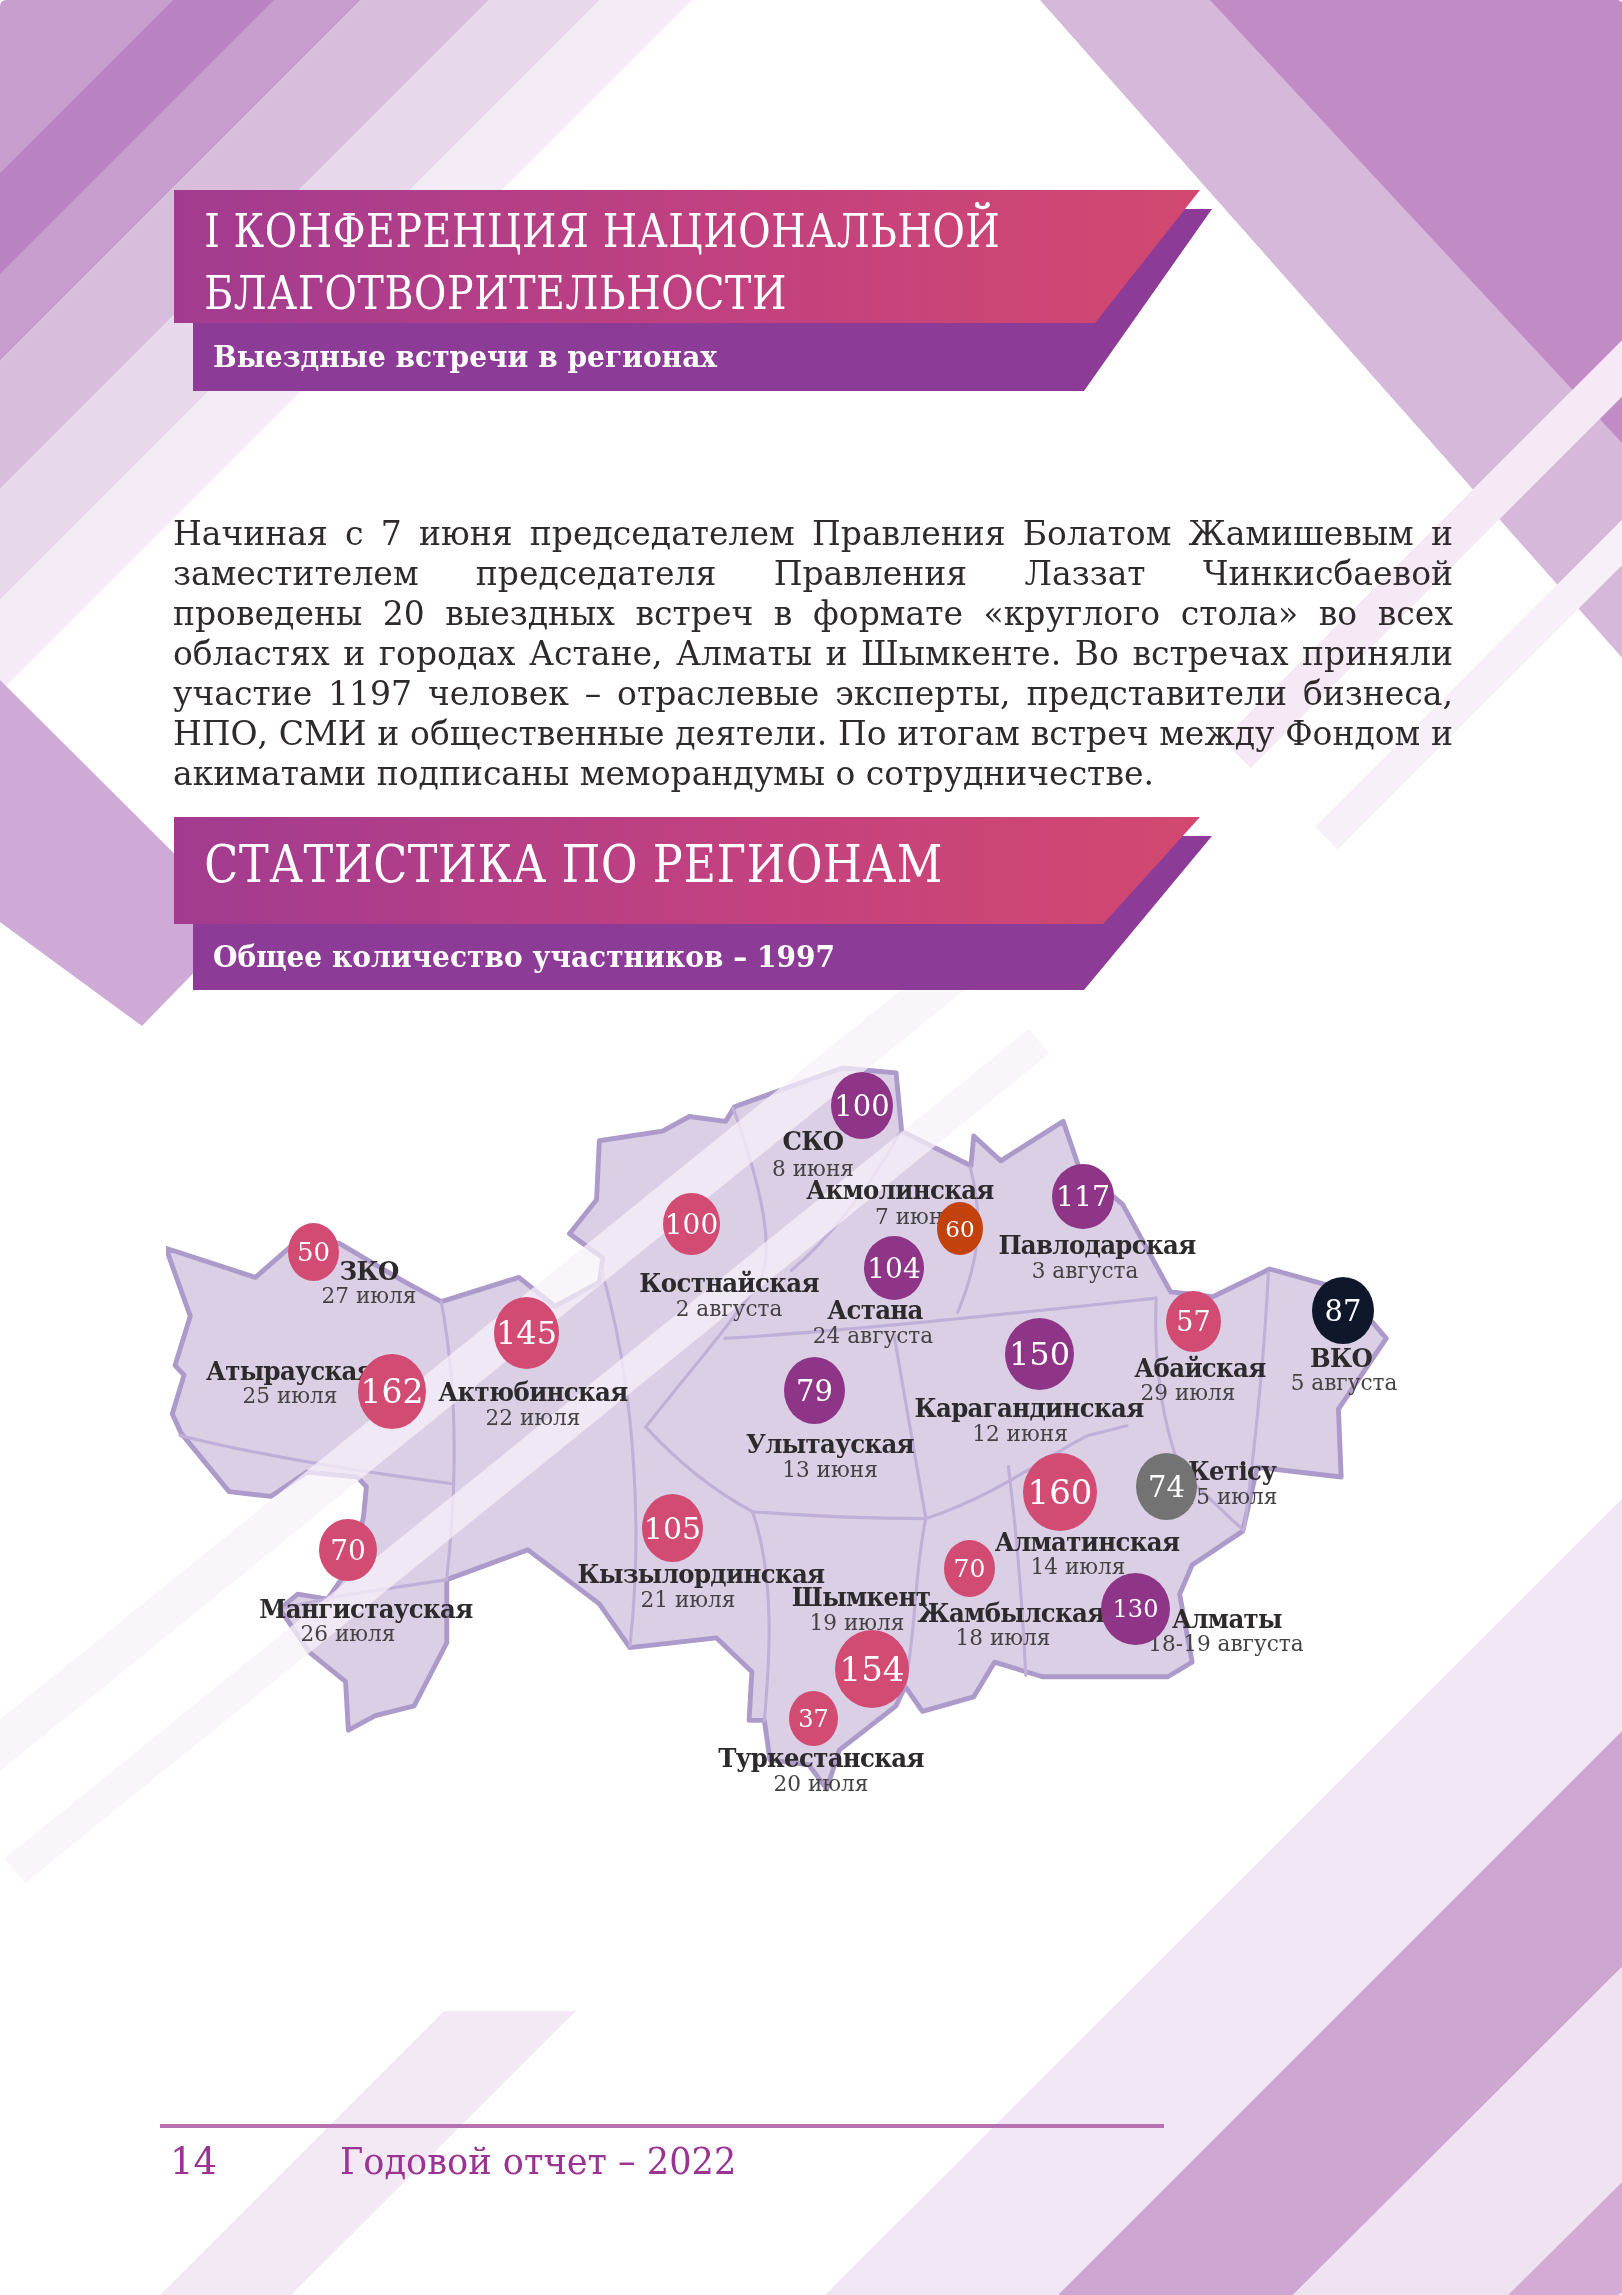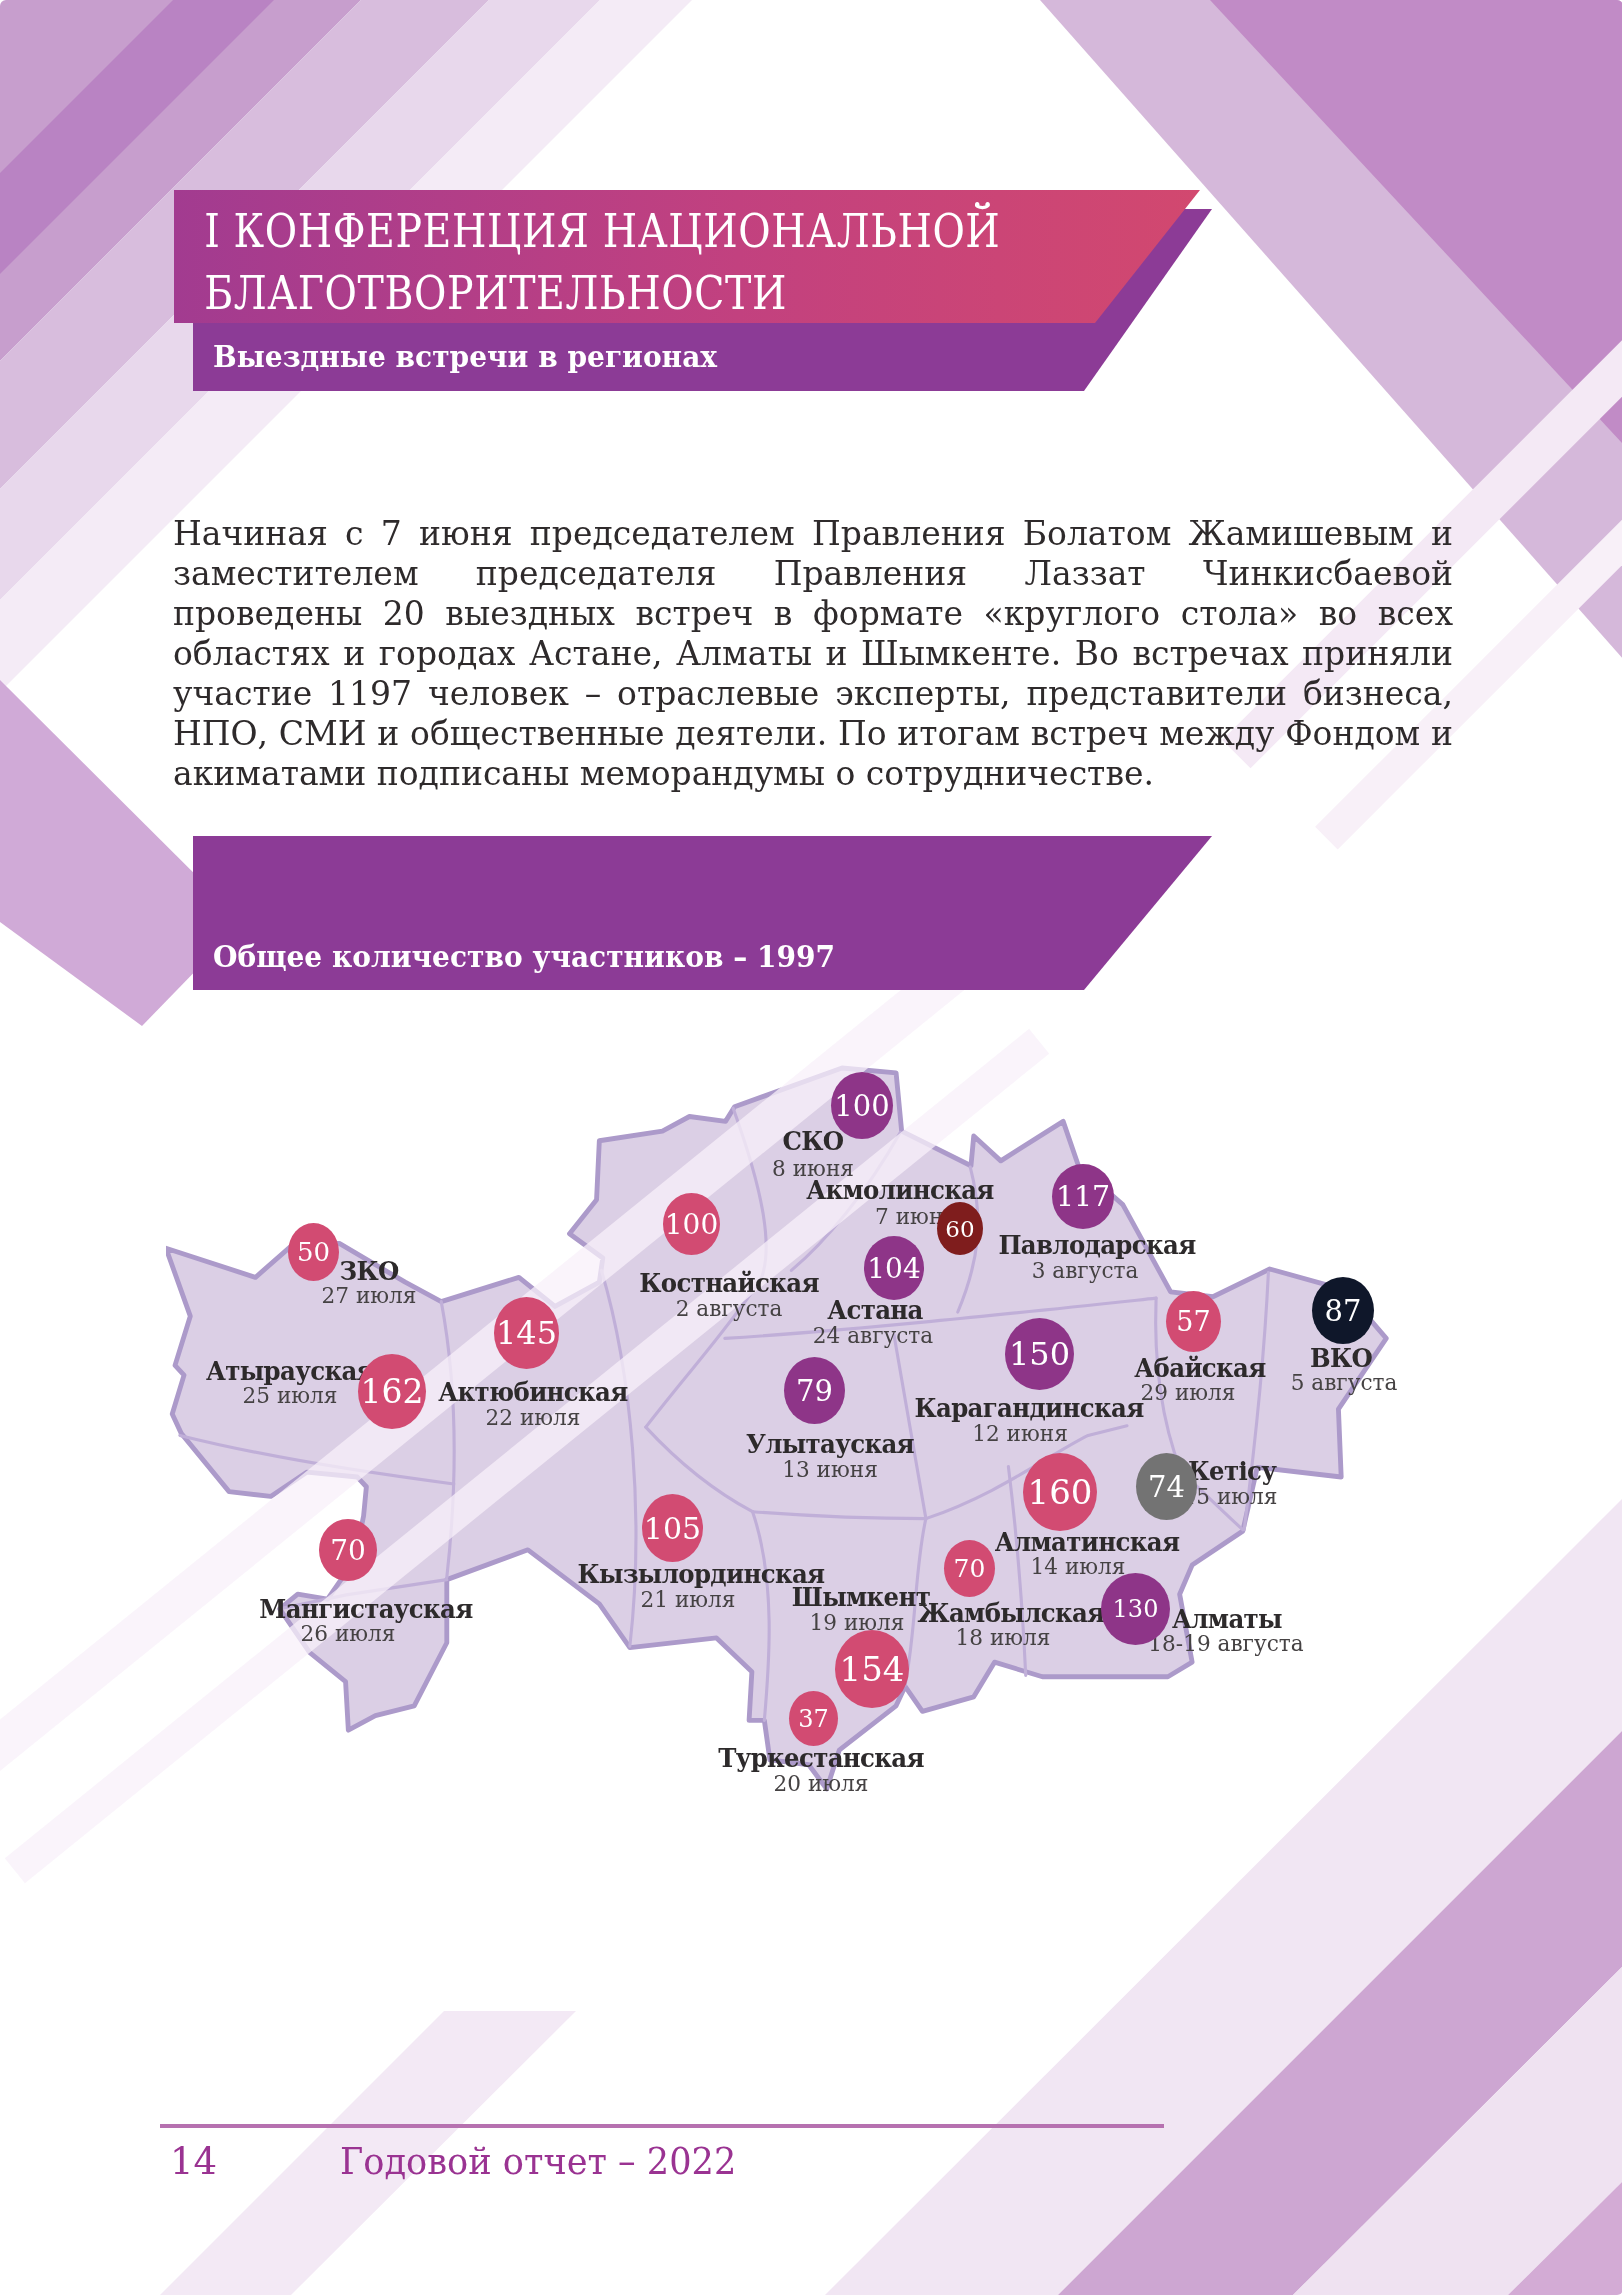"СТАТИСТИКА ПО РЕГИОНАМ" div.banner-pink { html: none -> <div> <div>СТАТИСТИКА ПО РЕГИОНАМ</div> </div> }
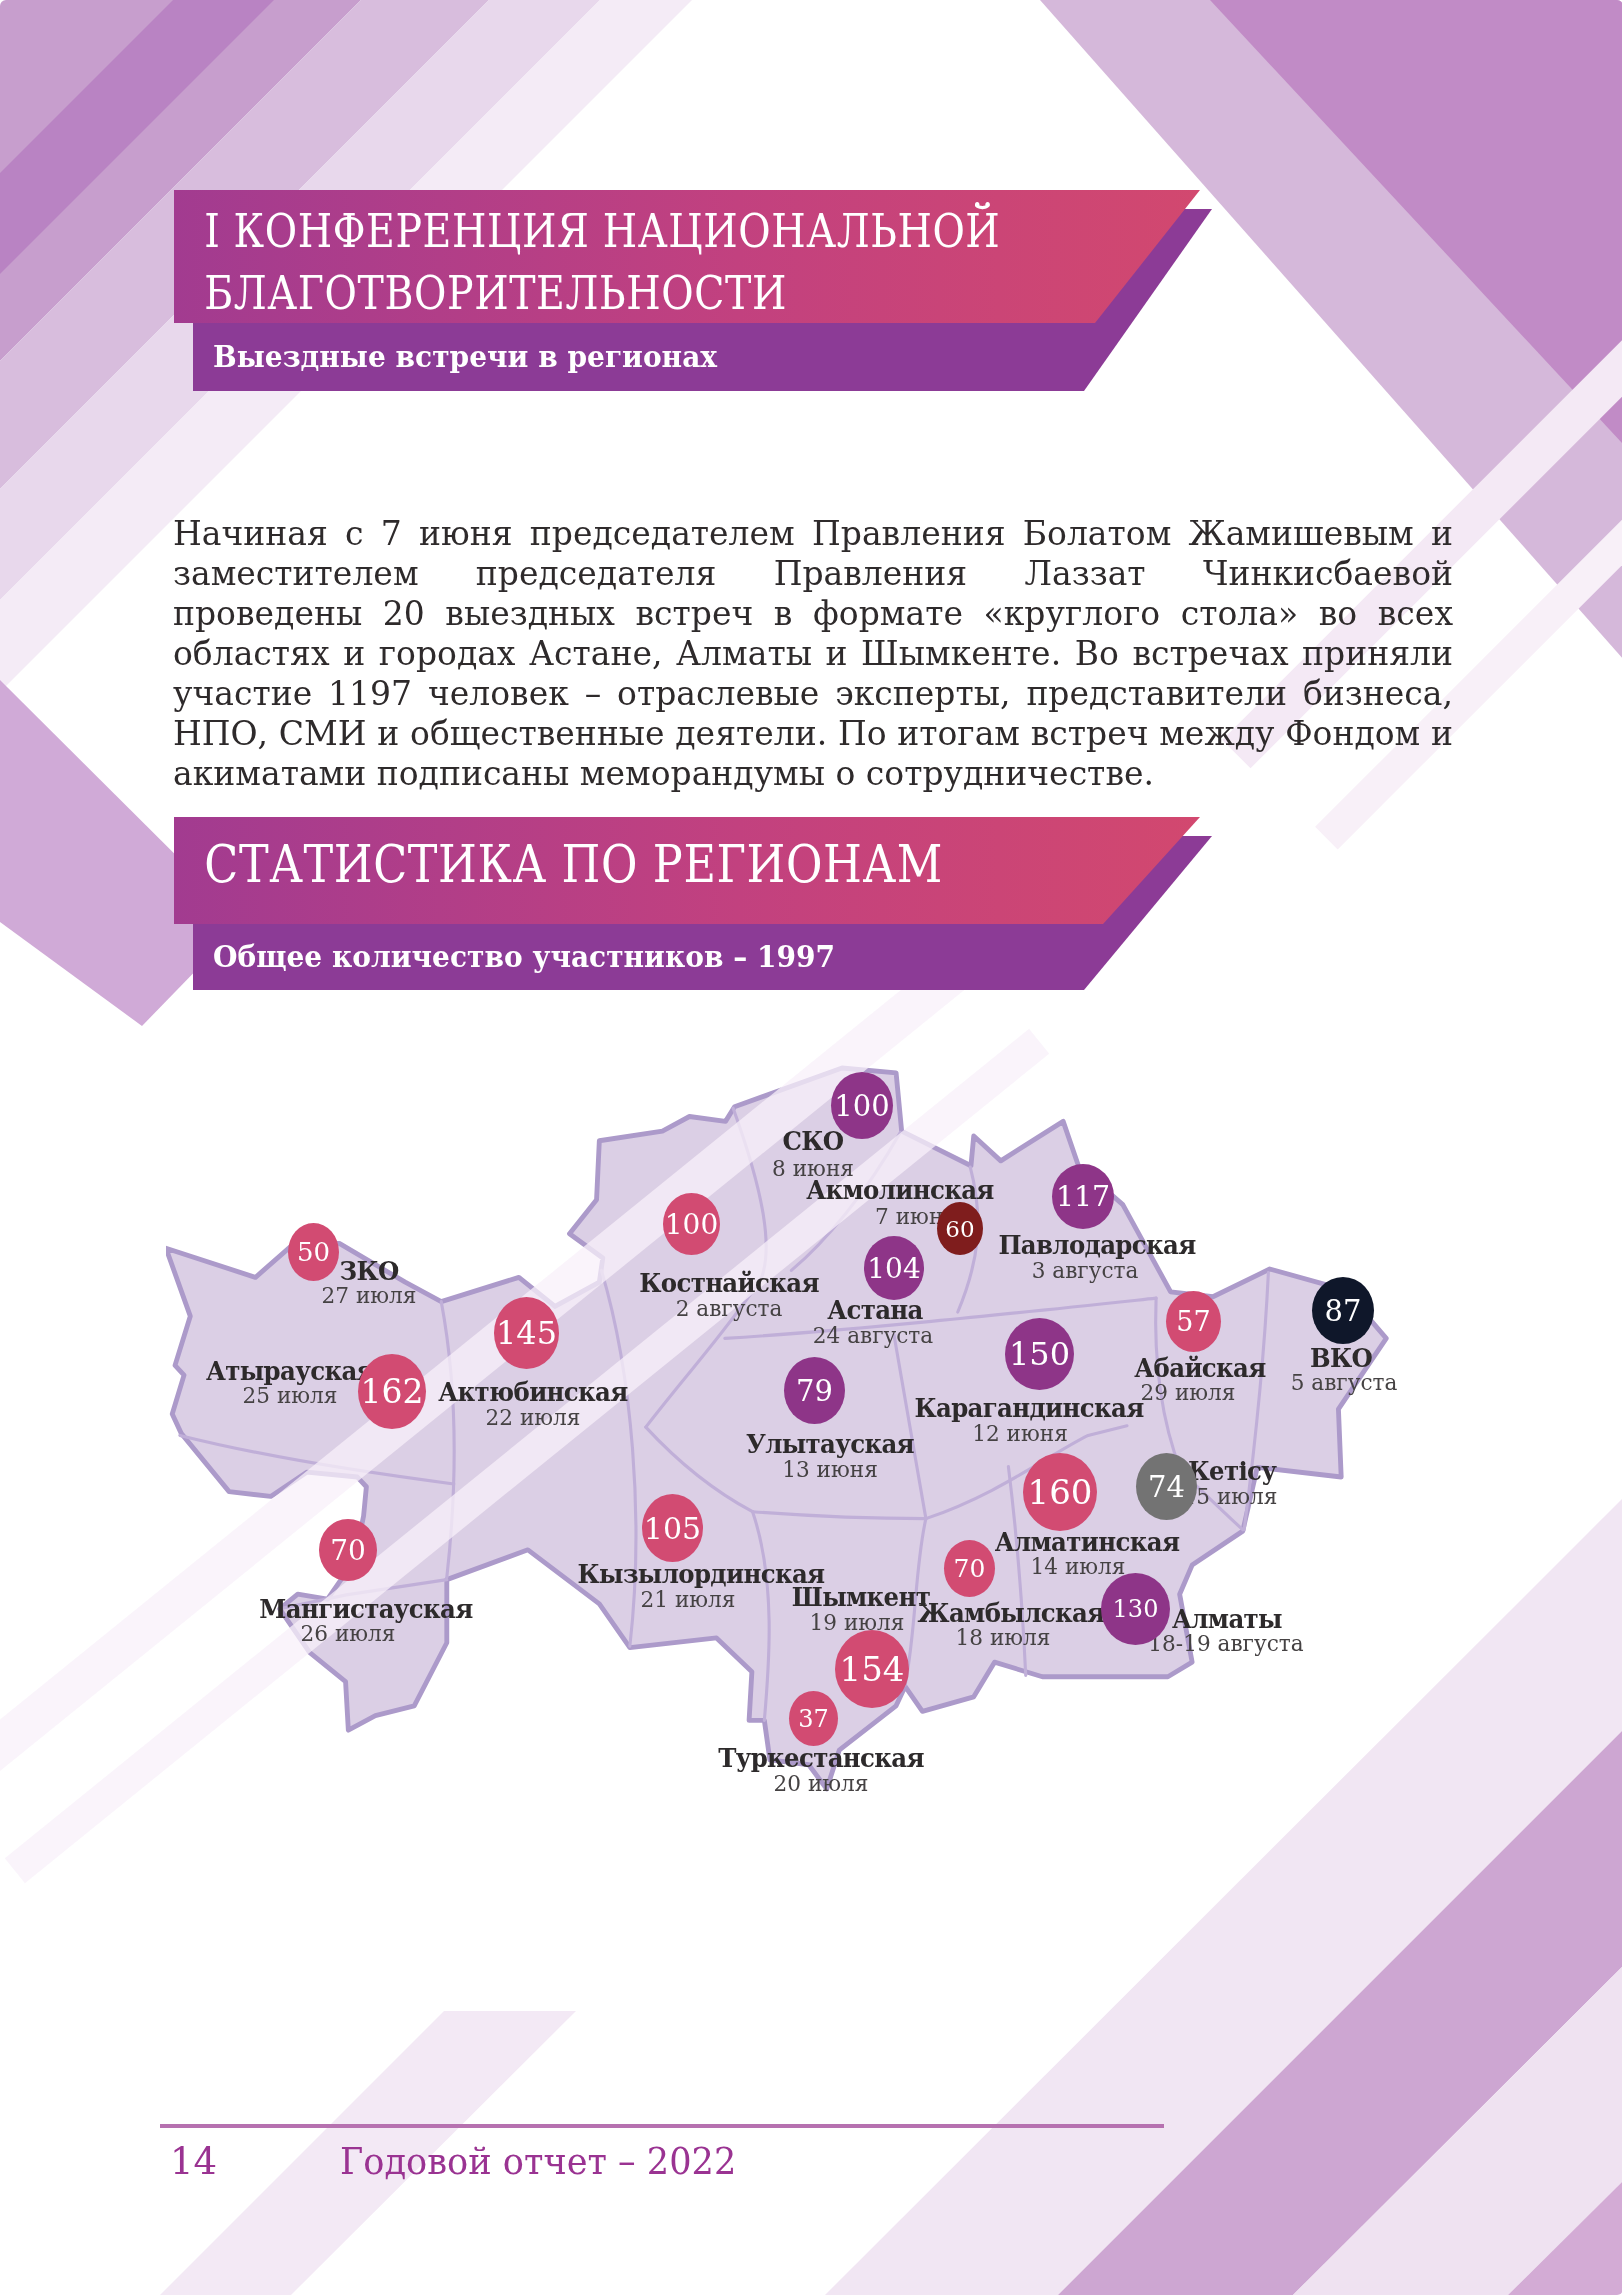"60" div.r-circle { background: #7f1d1d -> #c2410c }
